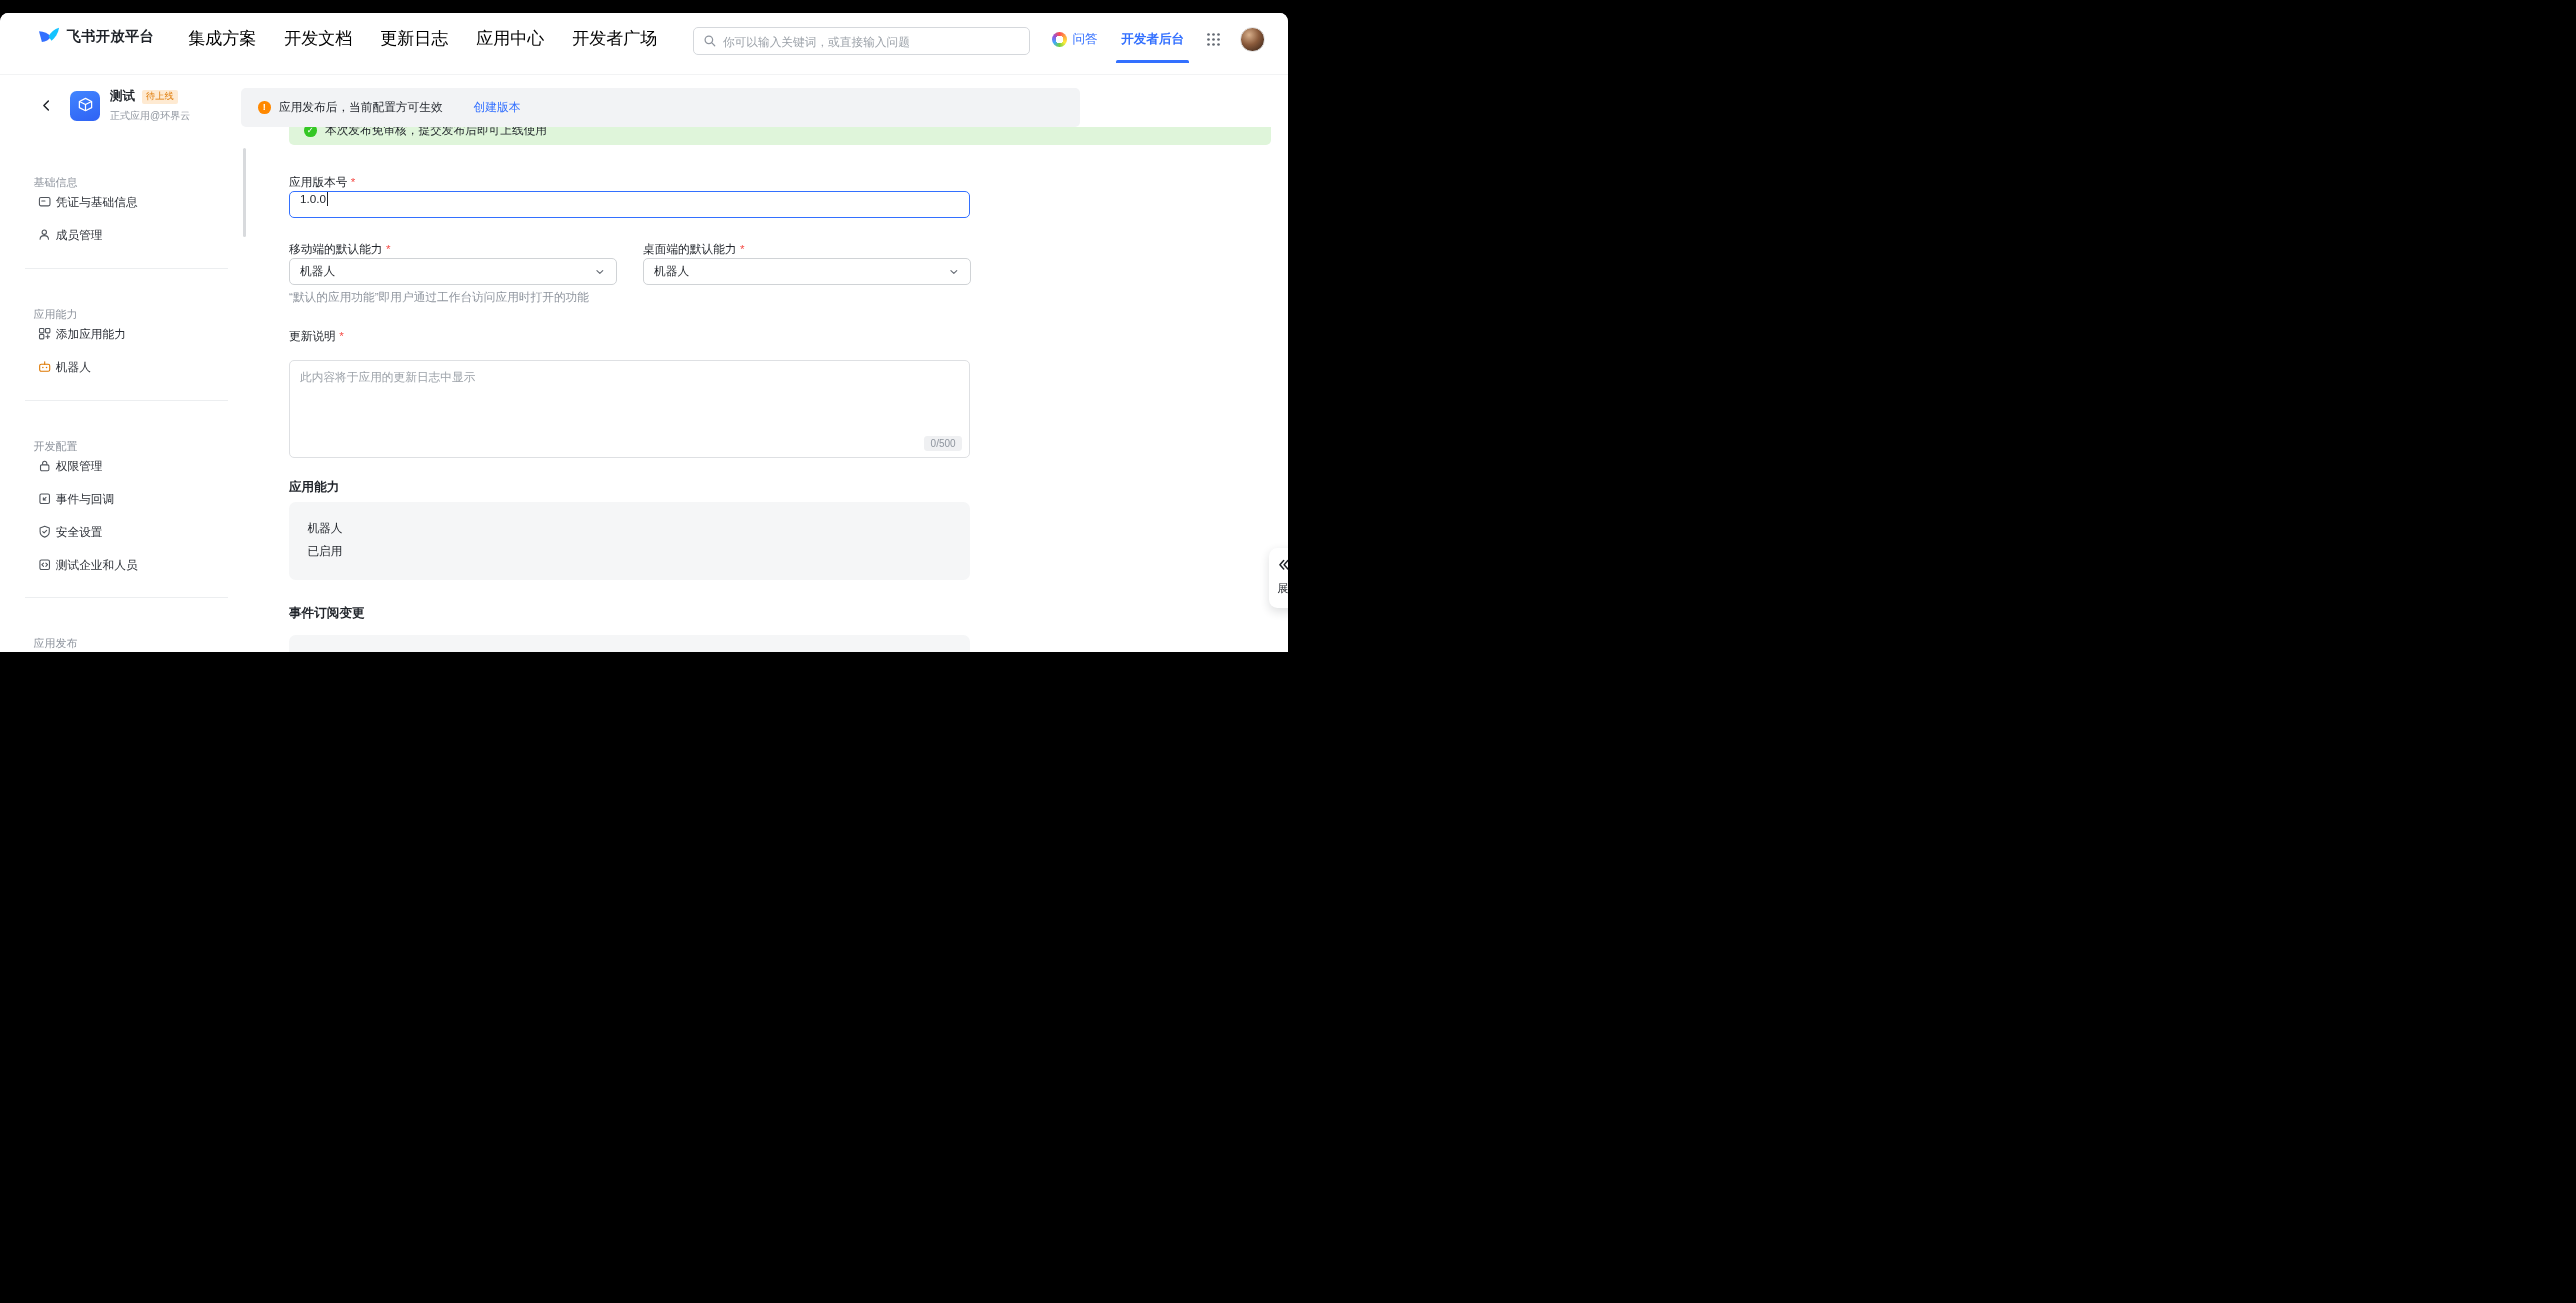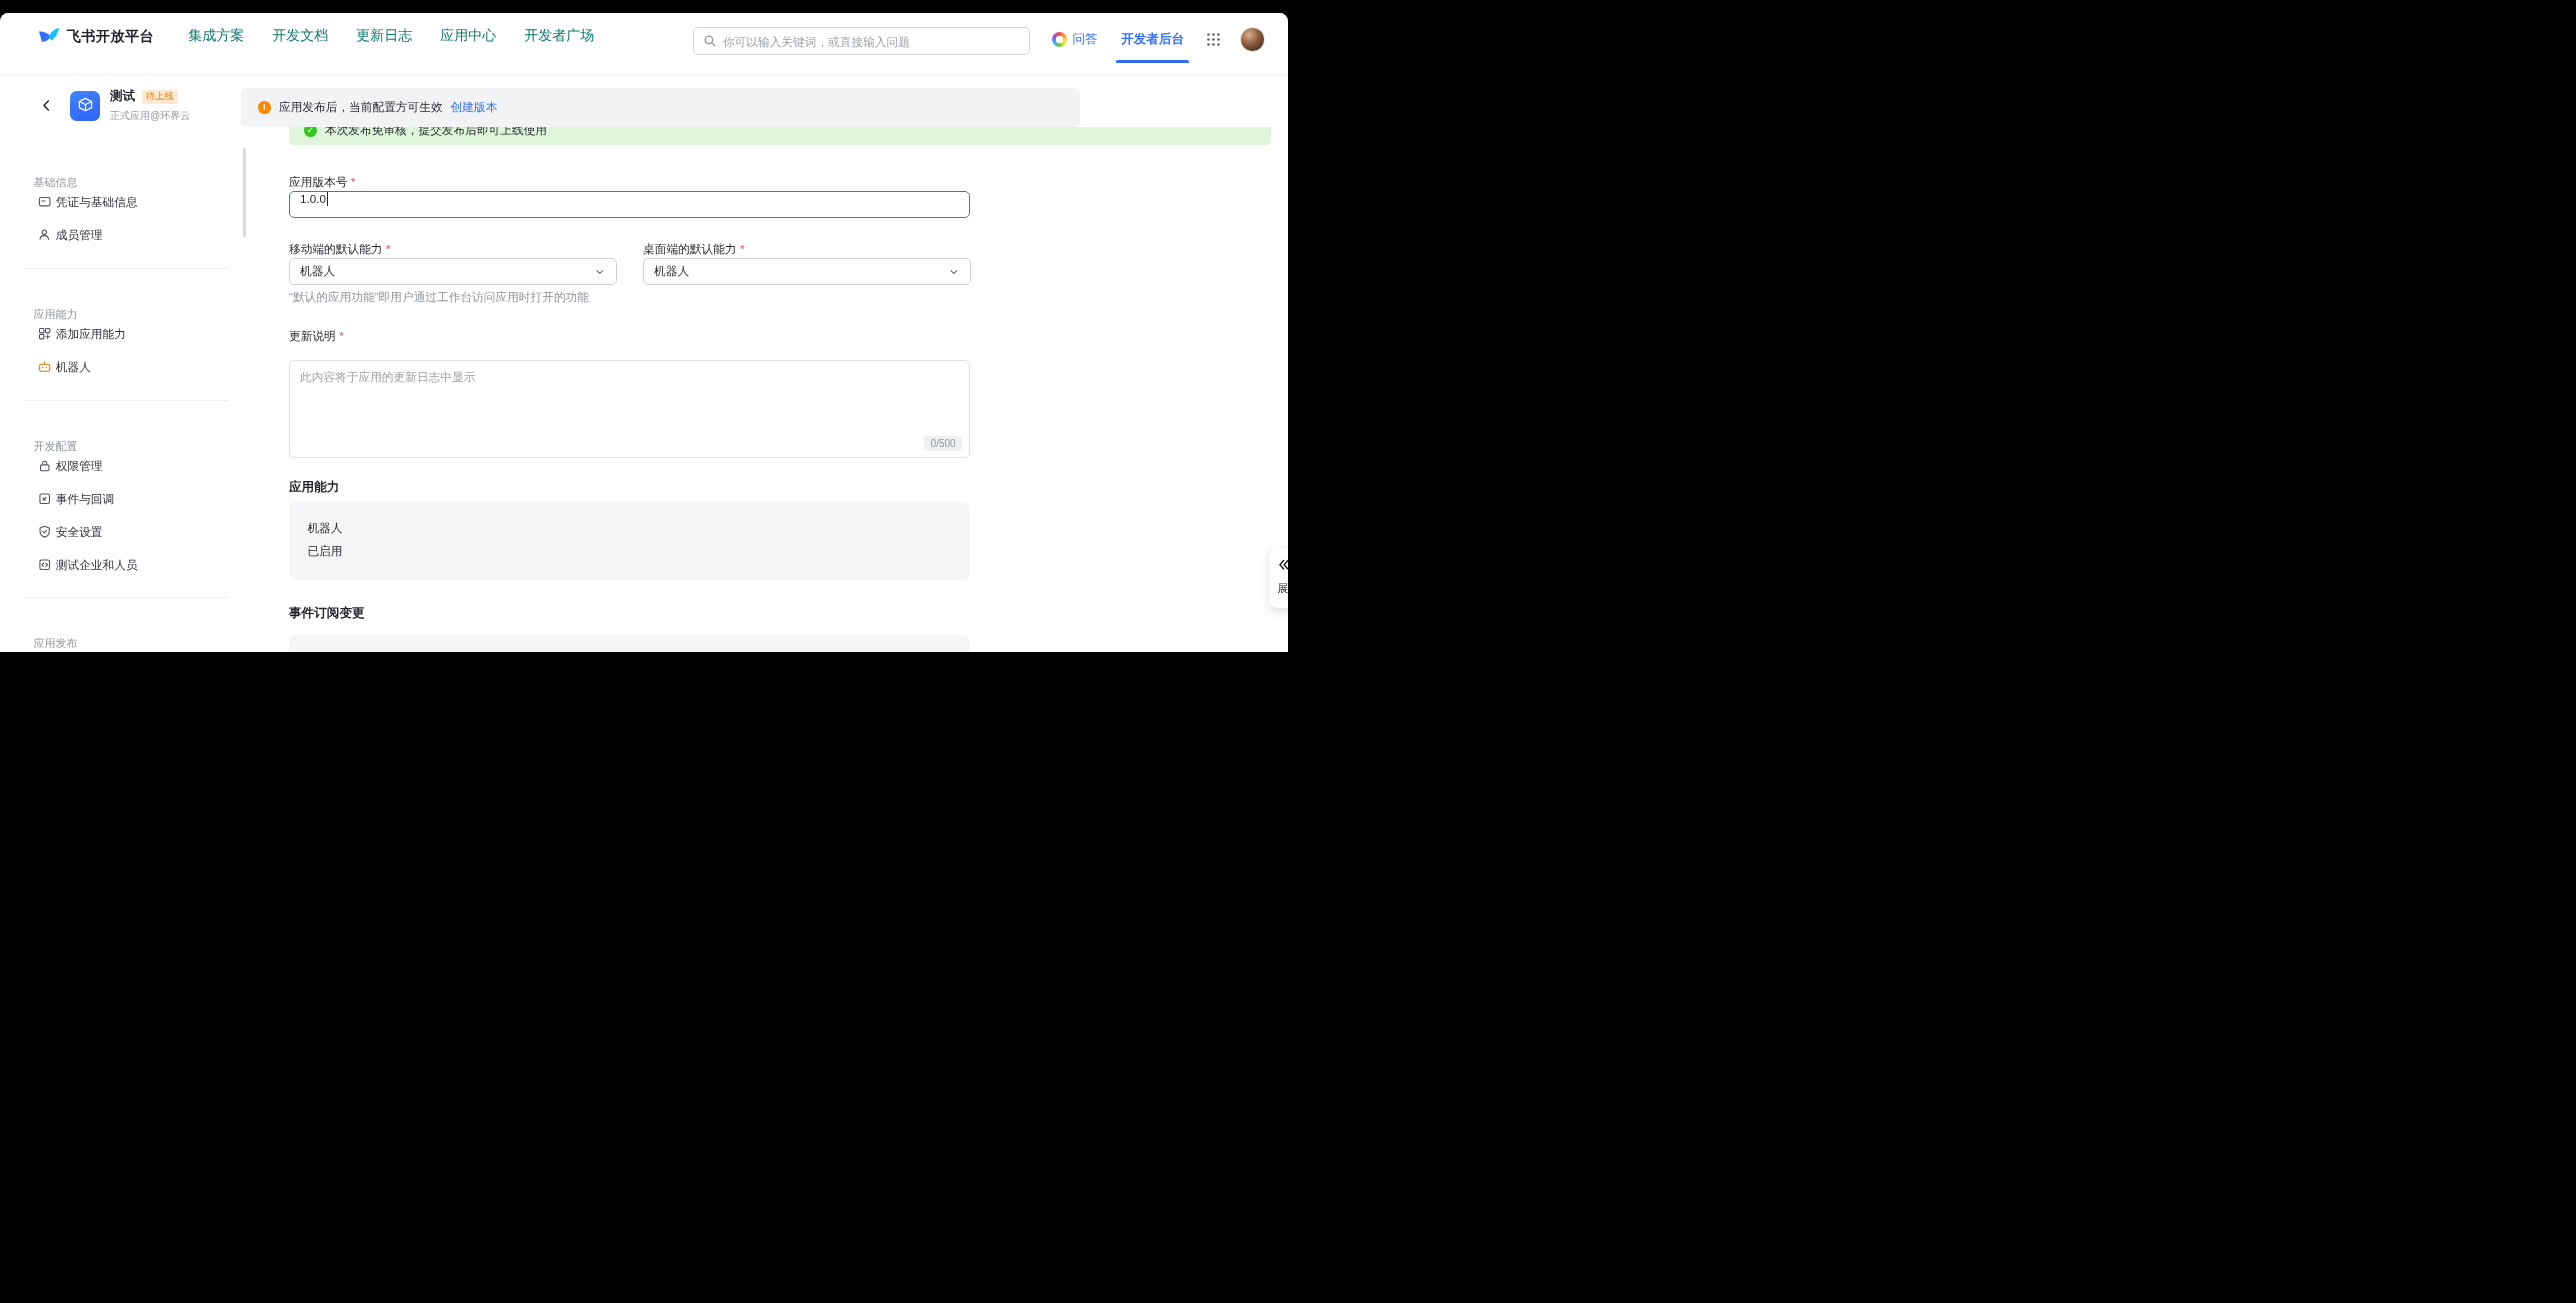"集成方案" .nav-item { color: #0f766e -> #000000; font-size: 14px -> 17px }
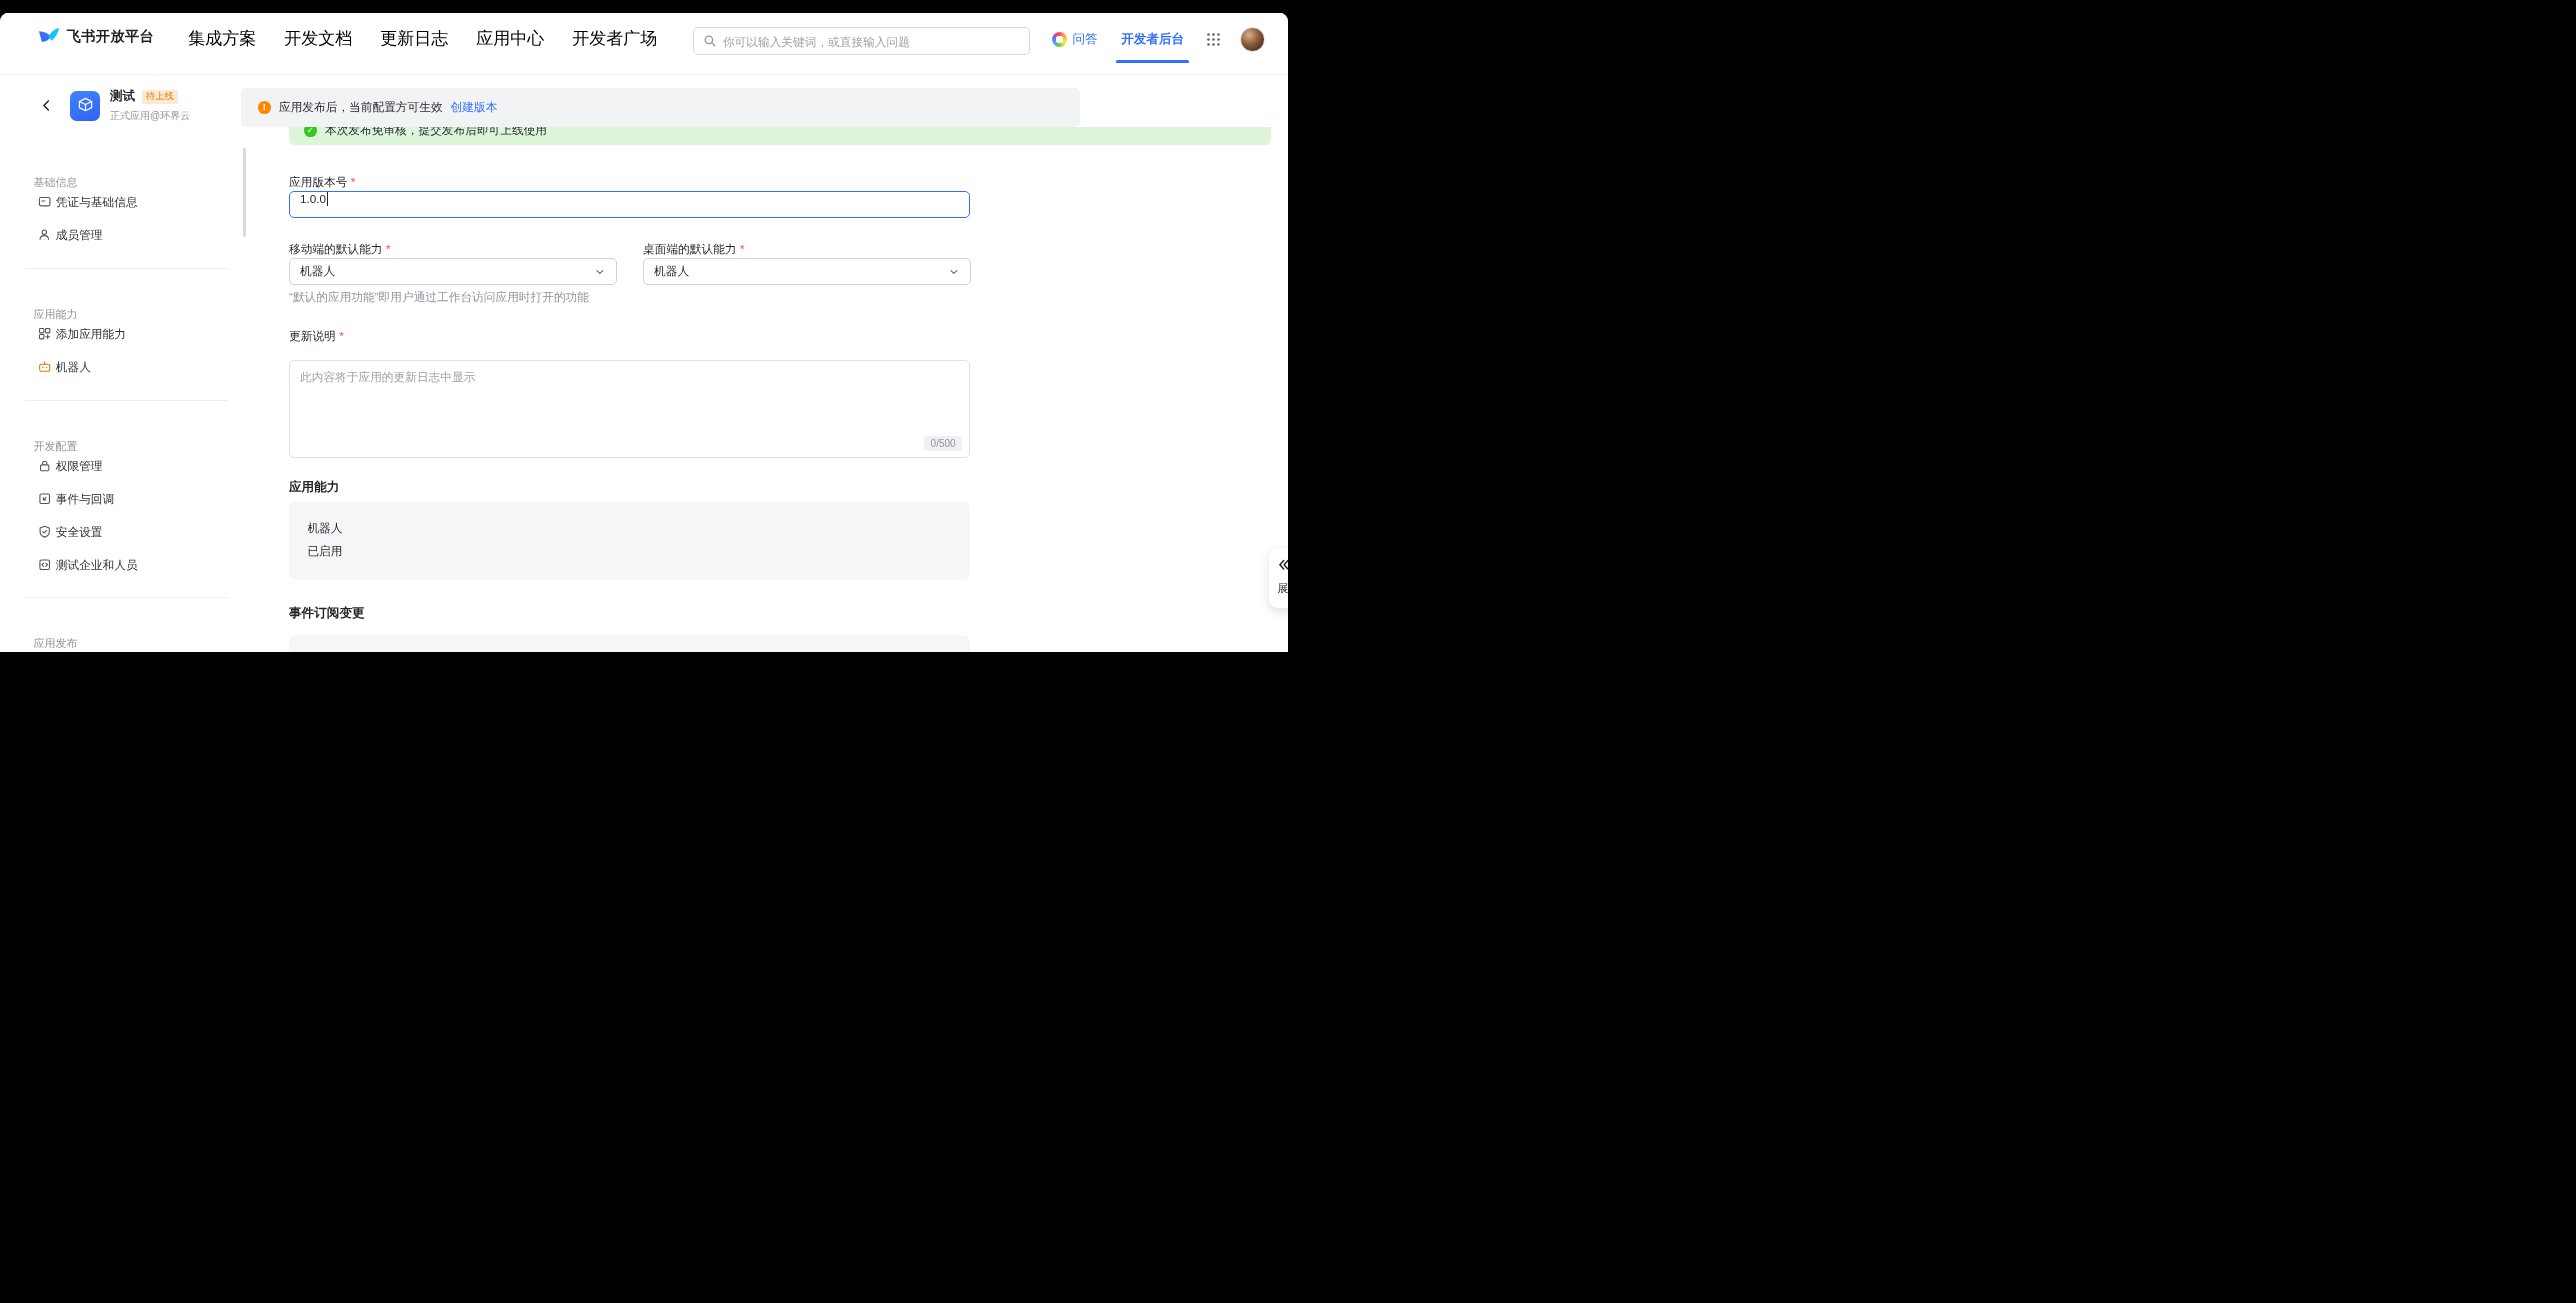"创建版本" .alert-link { margin-left: 8px -> 31px }
